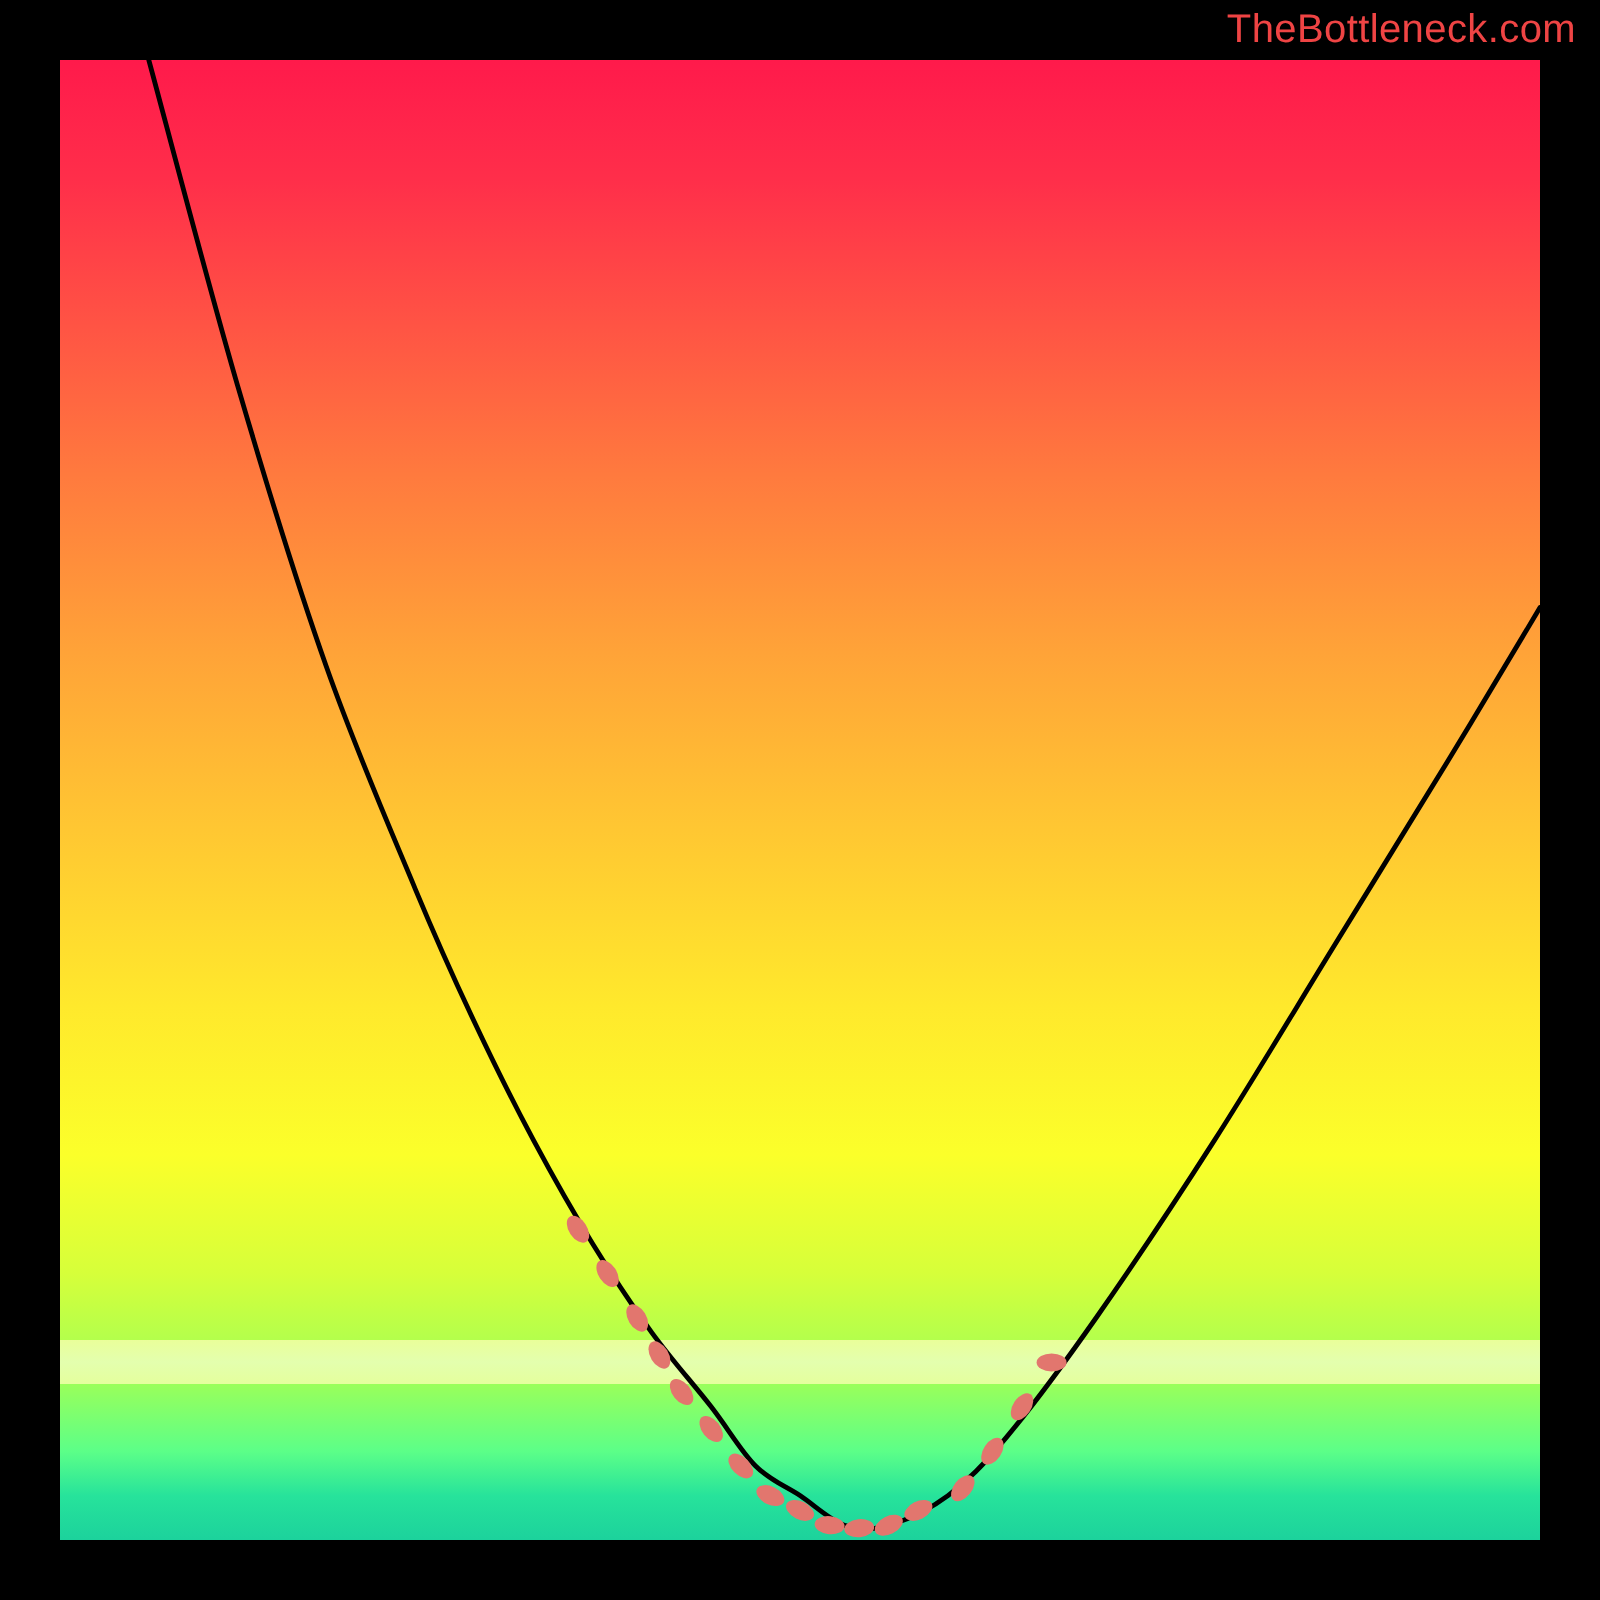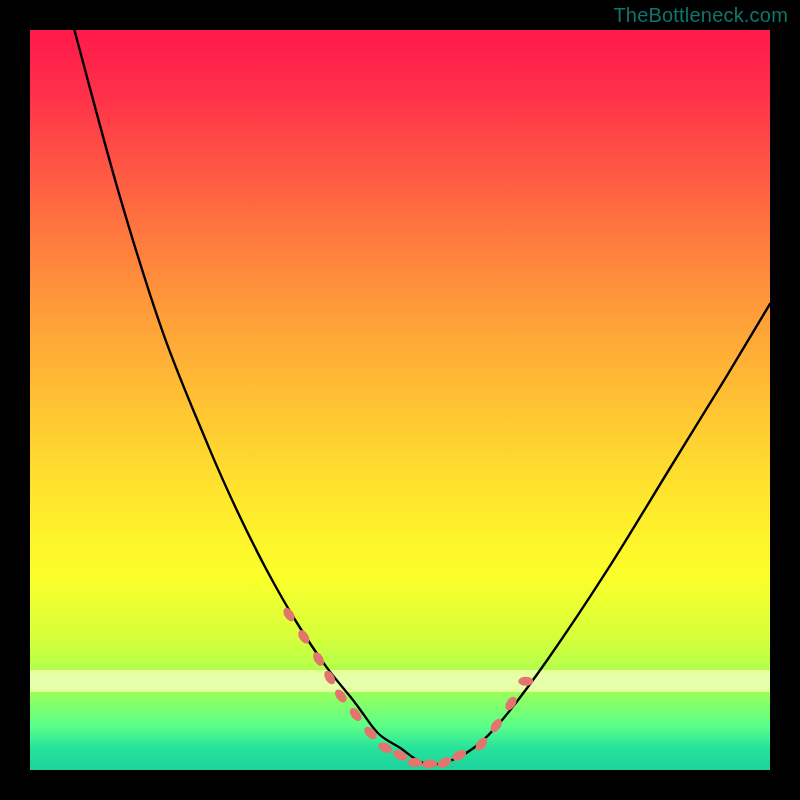"TheBottleneck.com" .watermark { color: #0f766e -> #ef4444 }
